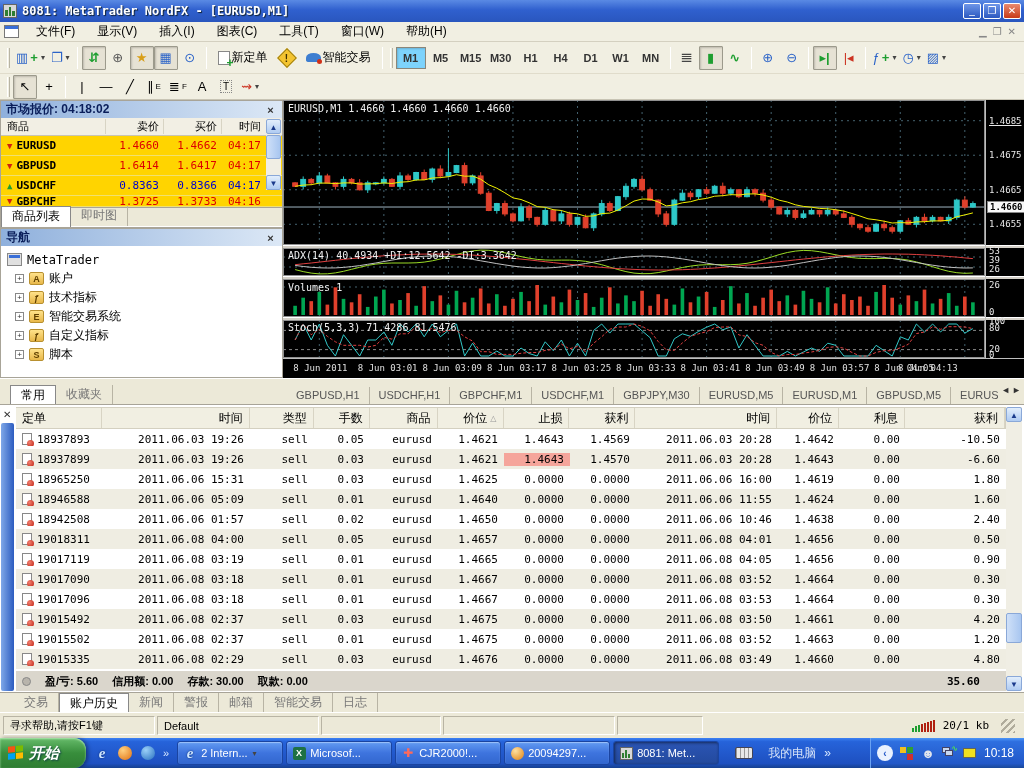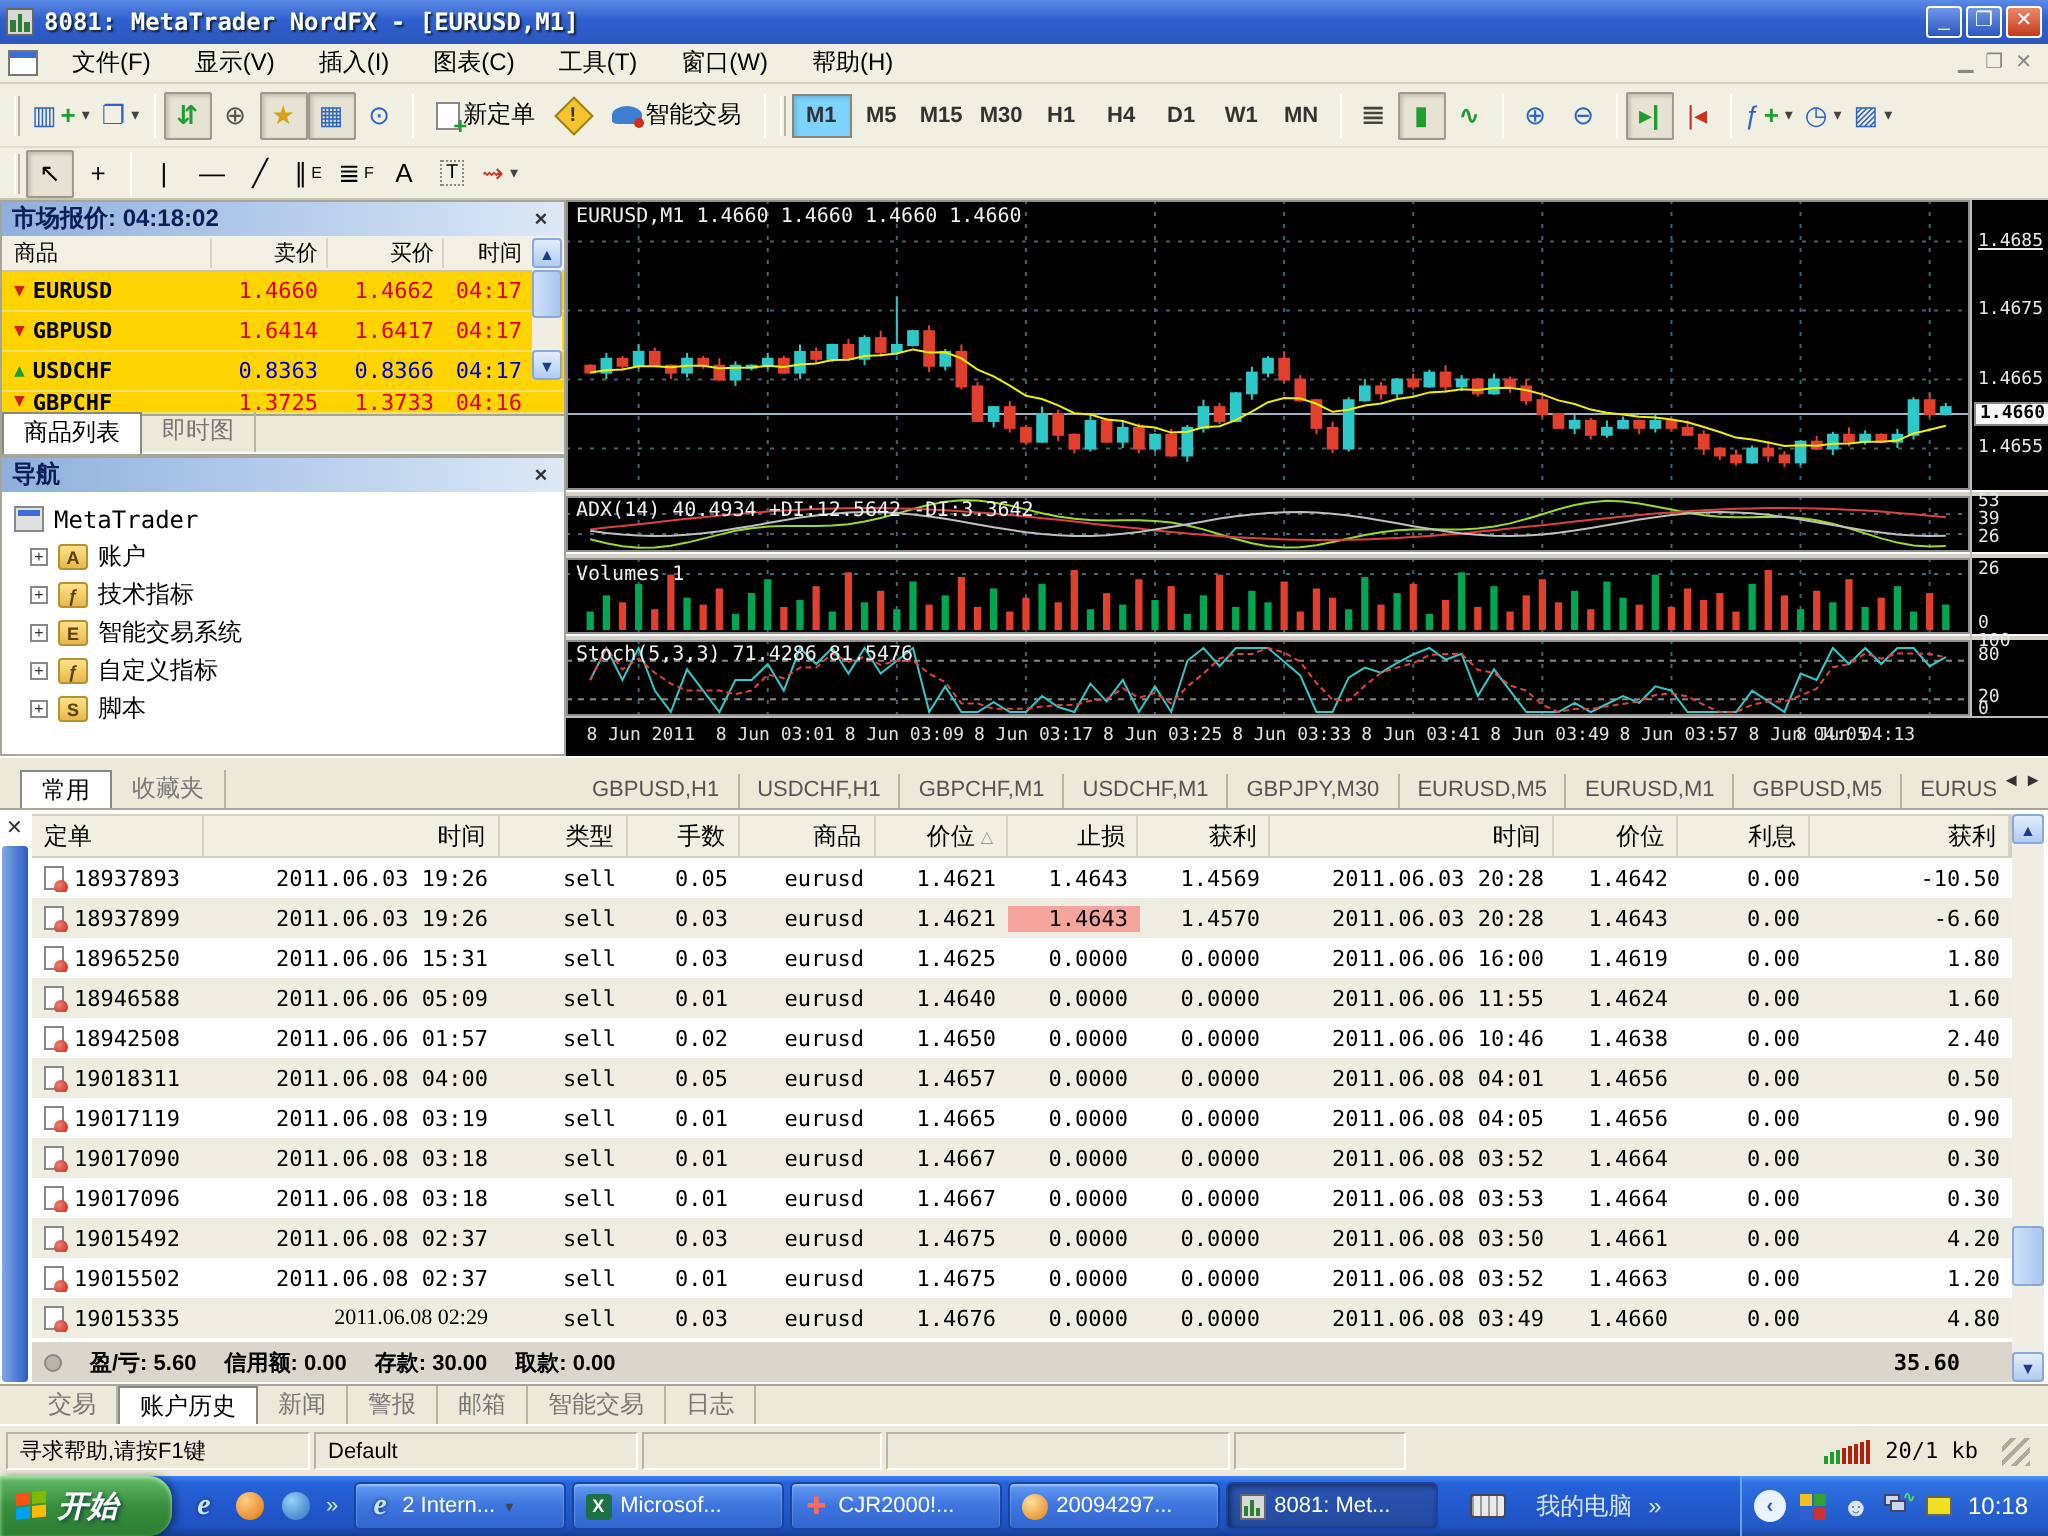"2011.06.08 02:29" span.t-cell { font-family: Liberation Serif, serif -> none }
